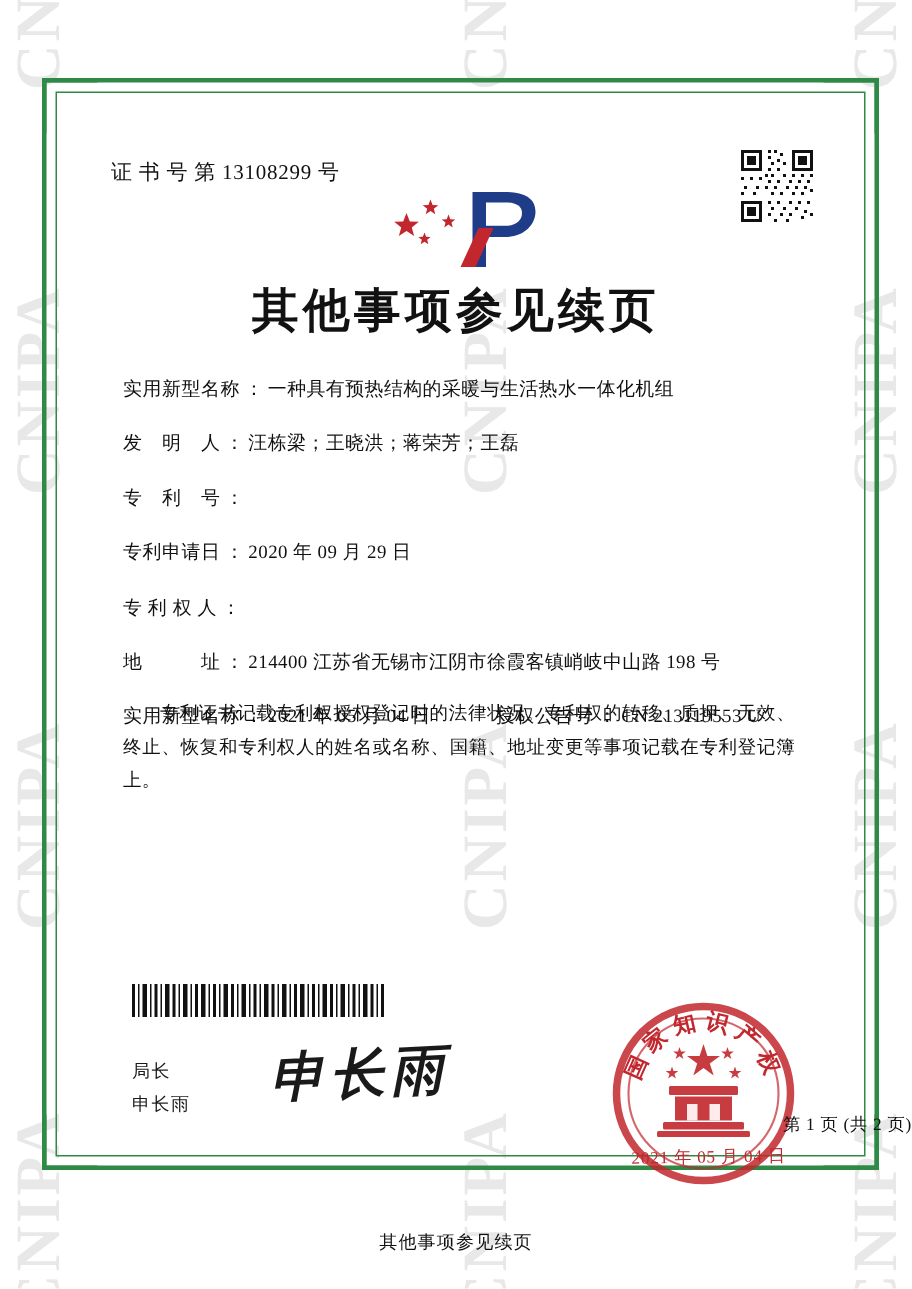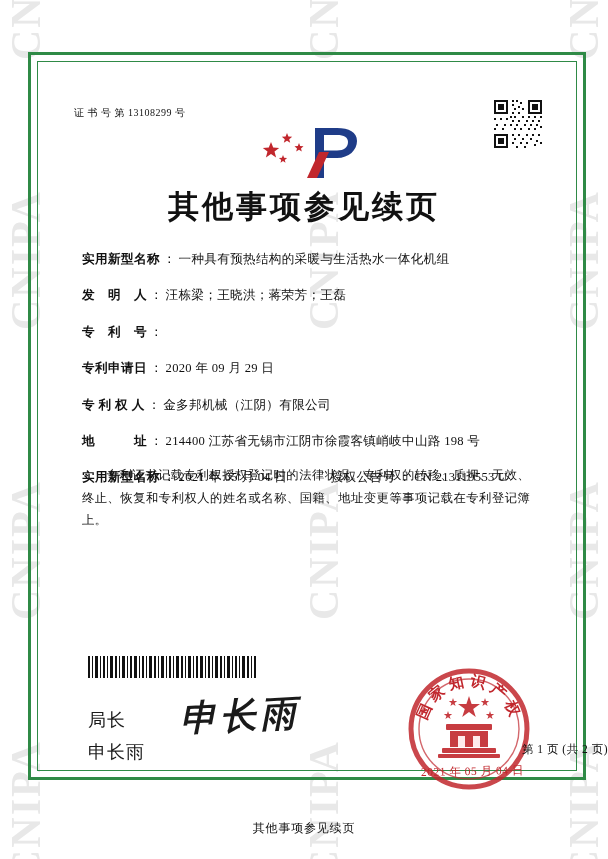"证 书 号 第 13108299" .cert-no { font-size: 10px -> 14px }
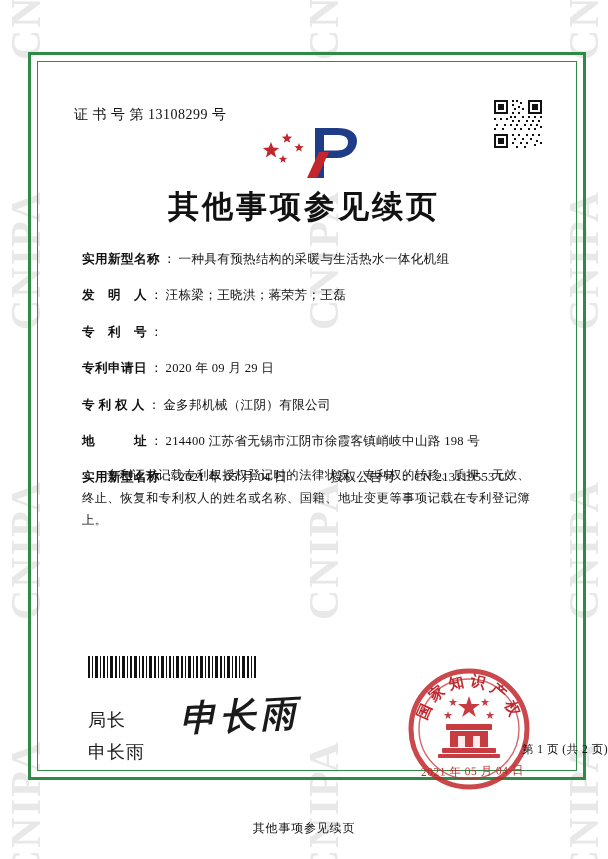"实用新型名称" .field-label { font-weight: bold -> none }
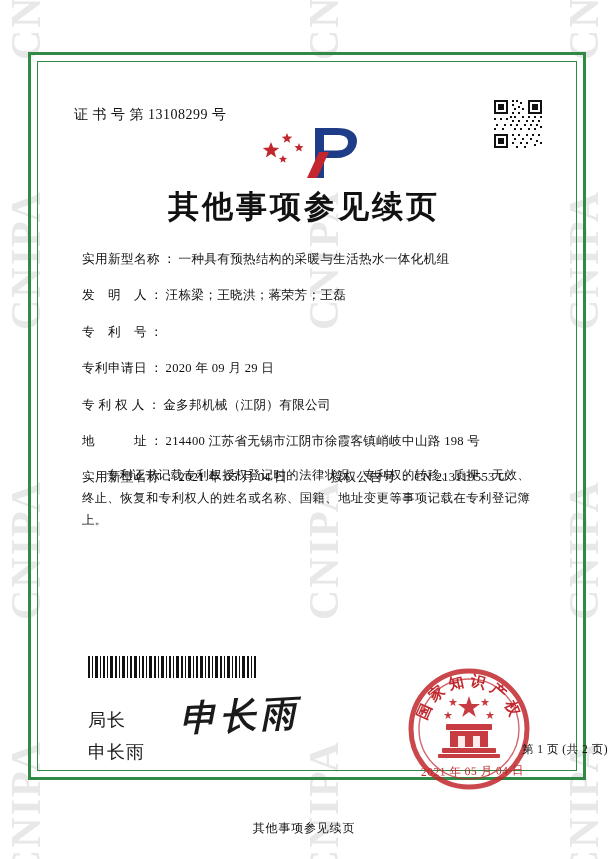"金多邦机械（江阴）有限公司" span.field-value { html: <span>金多邦机械（江阴）有限公司</span> -> none }
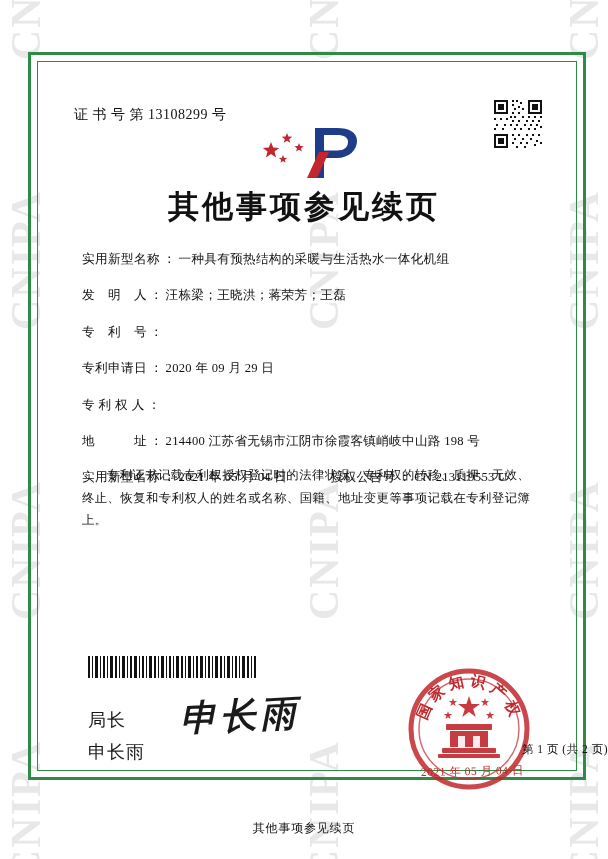"局长" .sig-block { font-size: 18px -> 12px }
